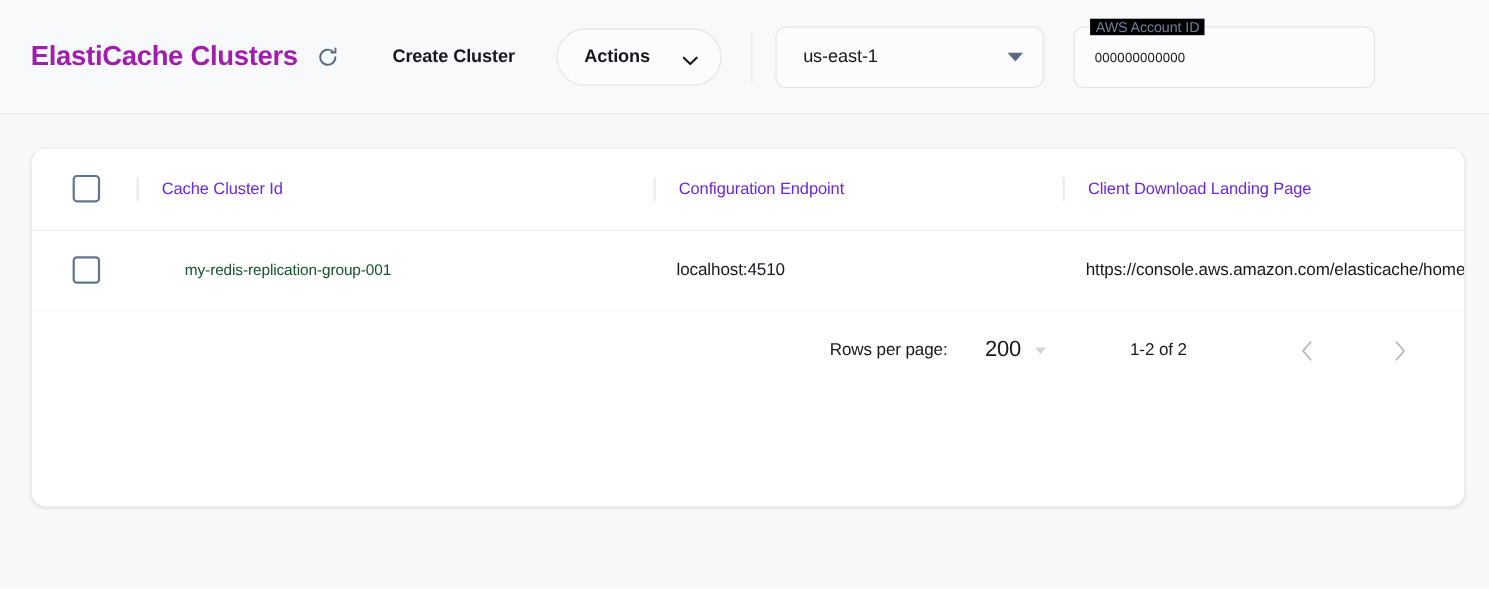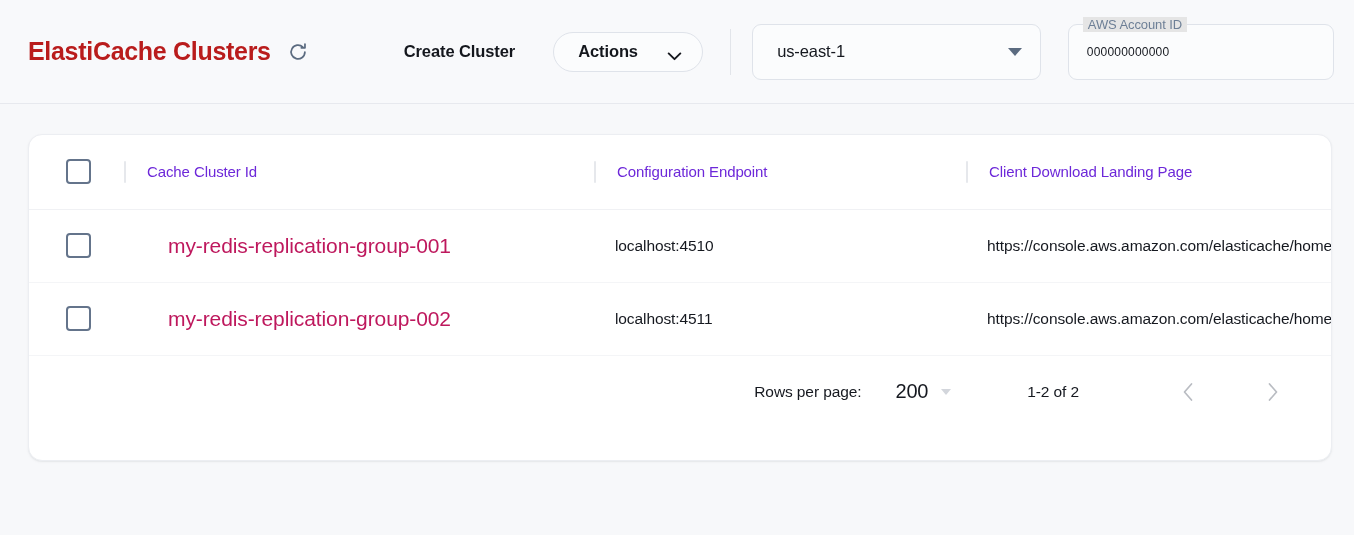"AWS Account ID" .account-field .notch { background: #e5e5e5 -> #000000 }
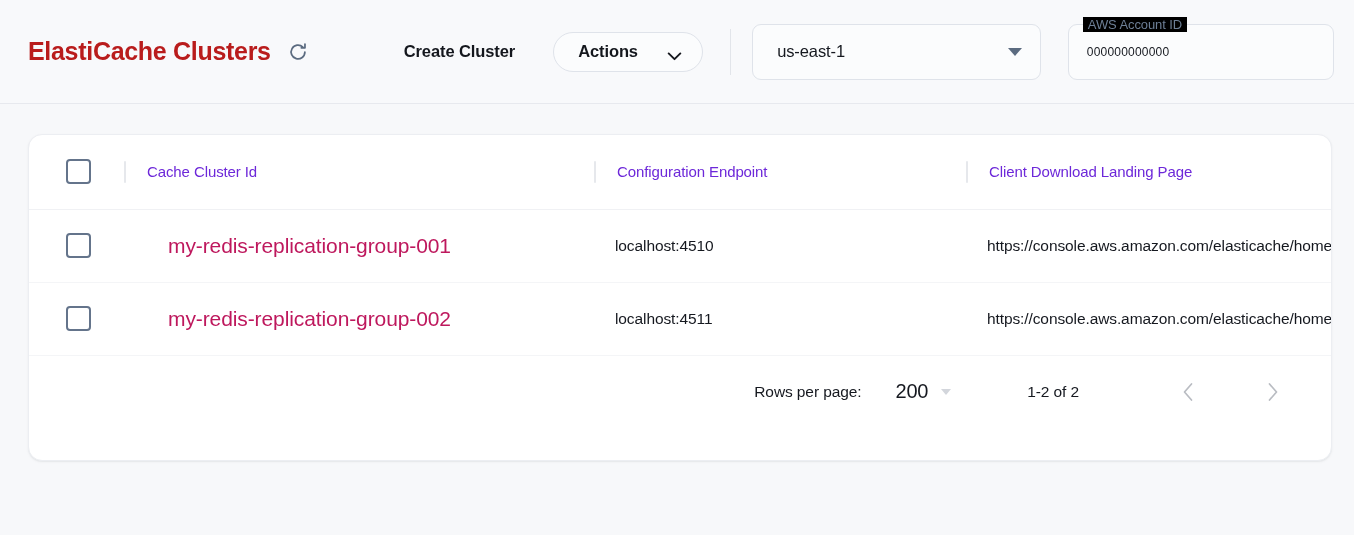"ElastiCache Clusters" .page-title { color: #b91c1c -> #a21caf }
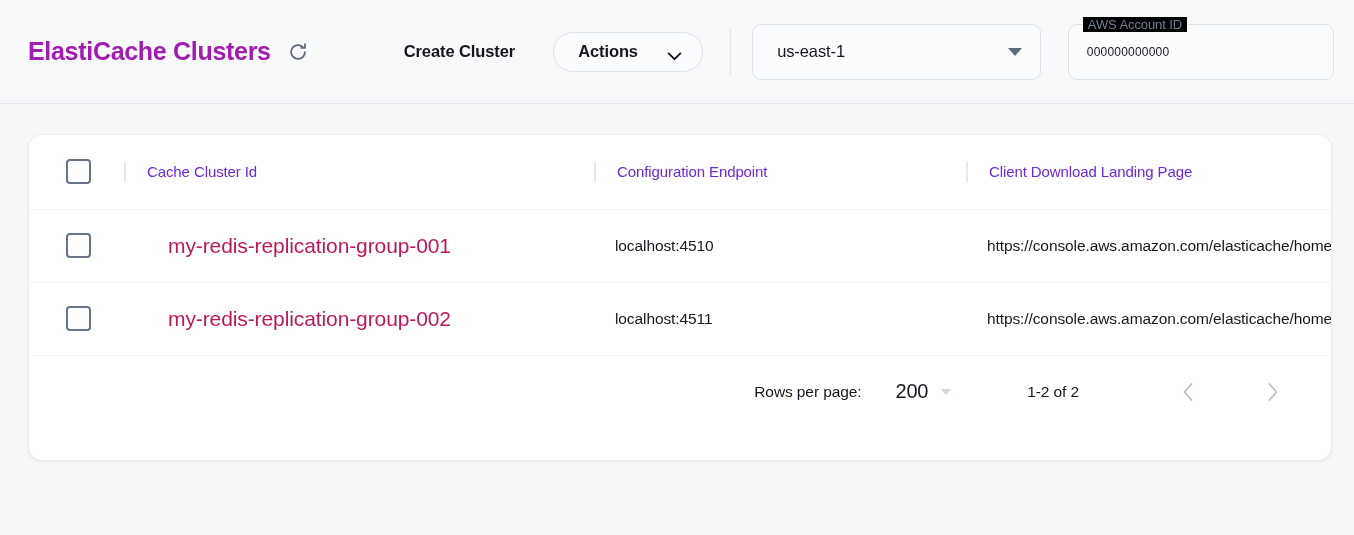"Create Cluster" .create-btn { margin-left: 89px -> 42px }
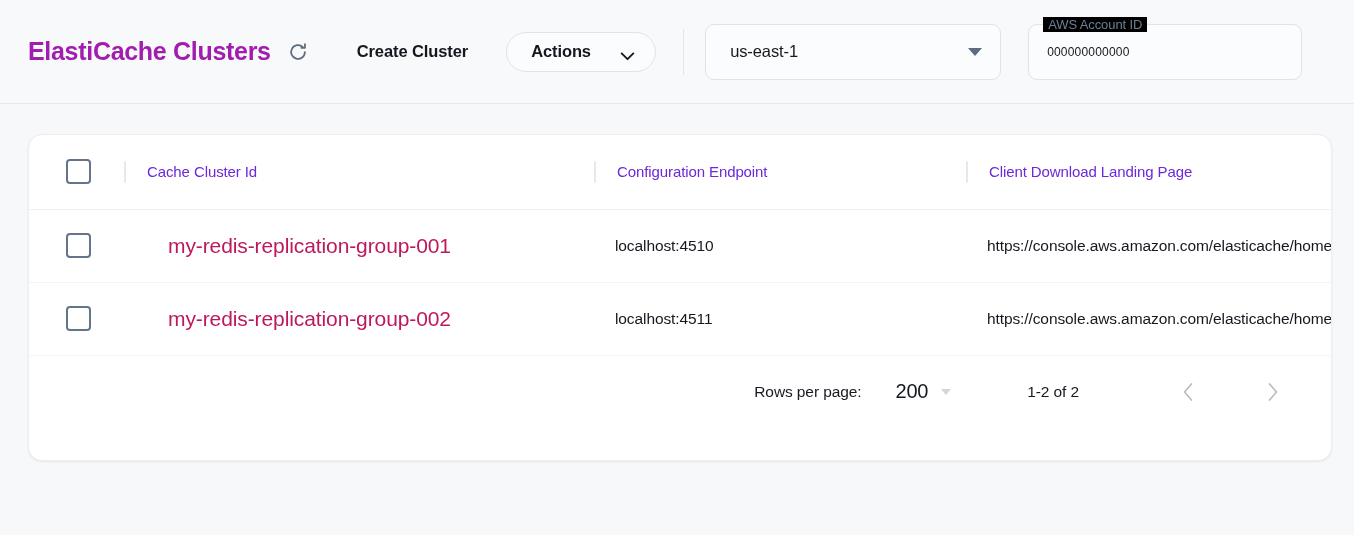"Actions" .actions-btn { height: 40px -> 52px }
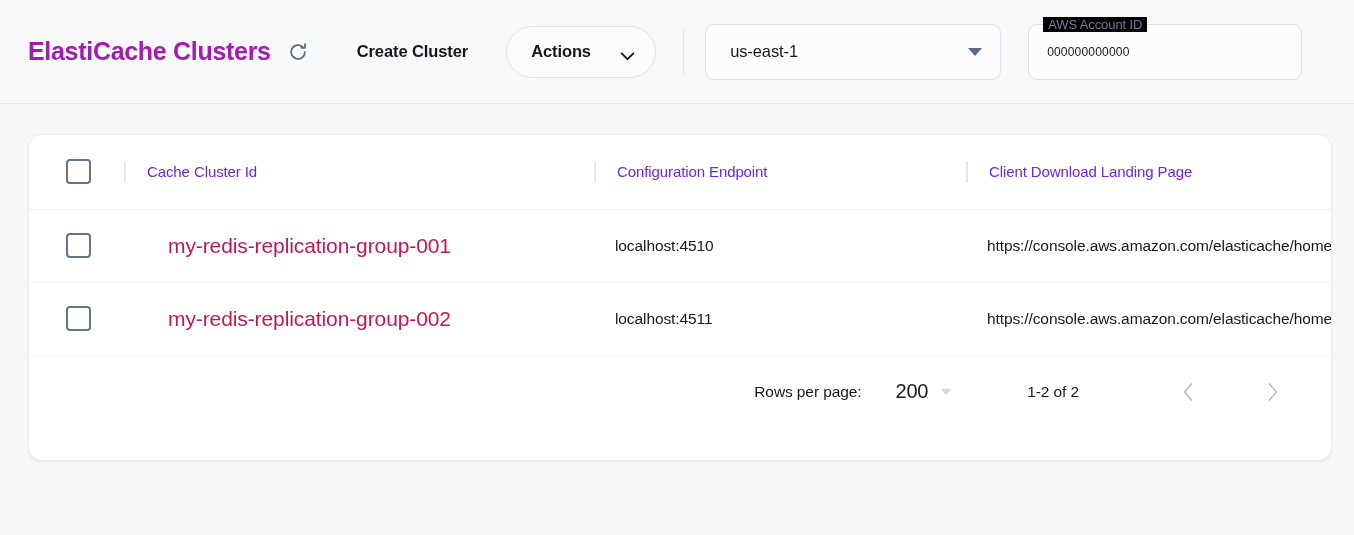"us-east-1" .region-select { width: 296px -> 244px }
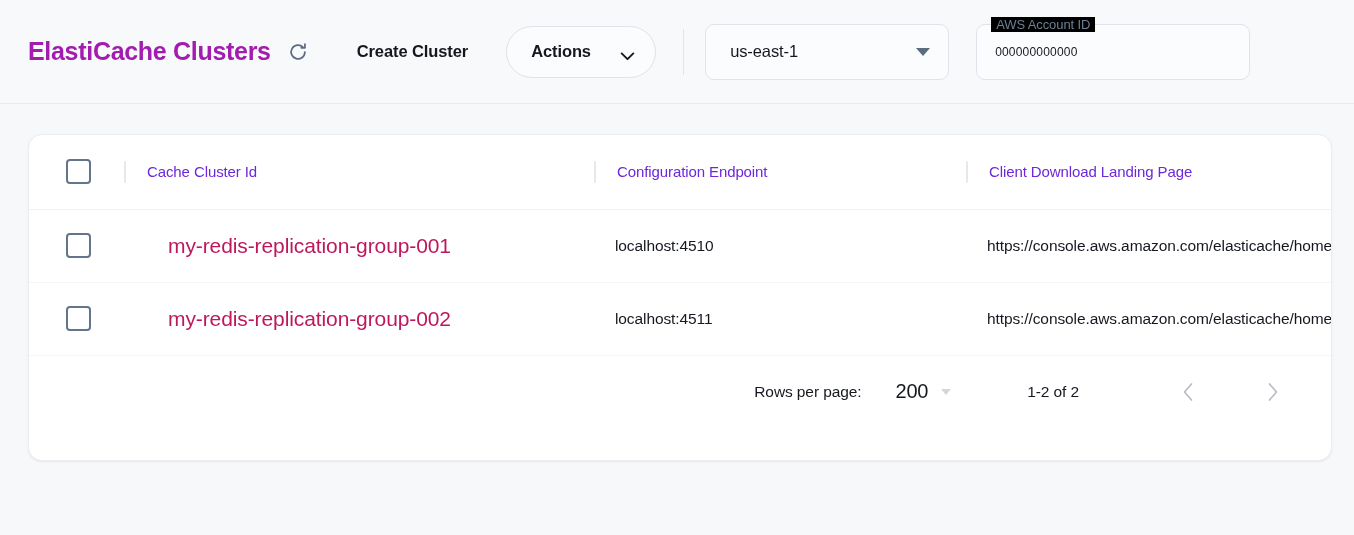"my-redis-replication-group-001" .cluster-link { color: #be185d -> #14532d; font-size: 21px -> 14px }
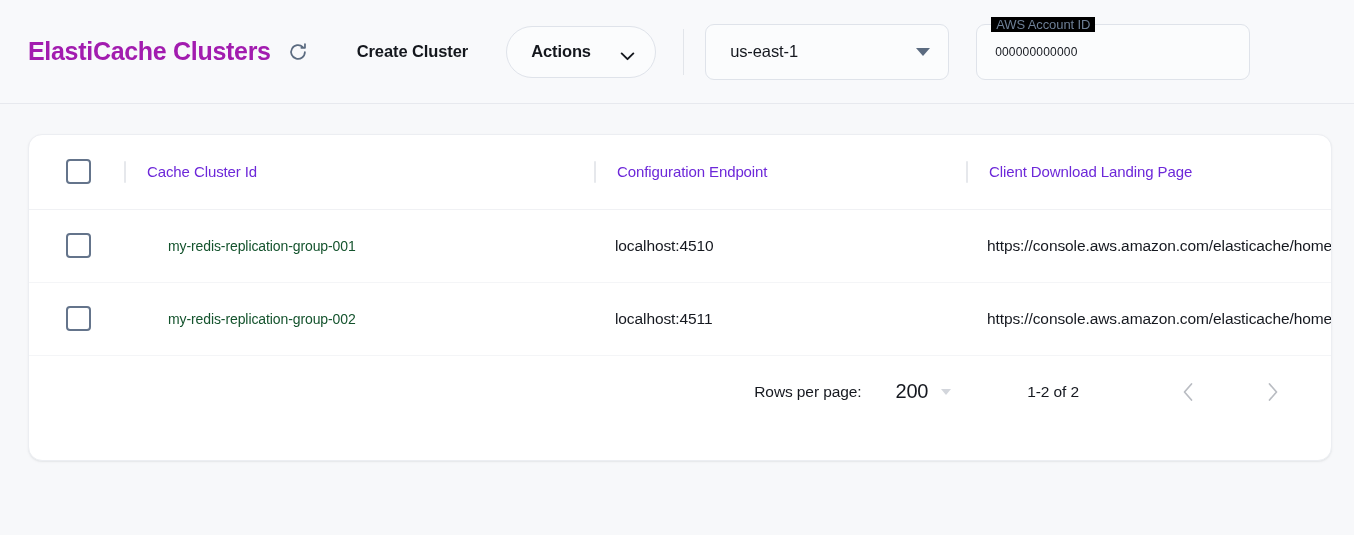"my-redis-replication-group-002" tr { html: <tr> <td> <span></span> </td> <td> <a>my-redis-replication-group-002</a> </td> <td>localhost:4511</td> <td>https://console.aws.amazon.com/elasticache/home</td> </tr> -> none }
